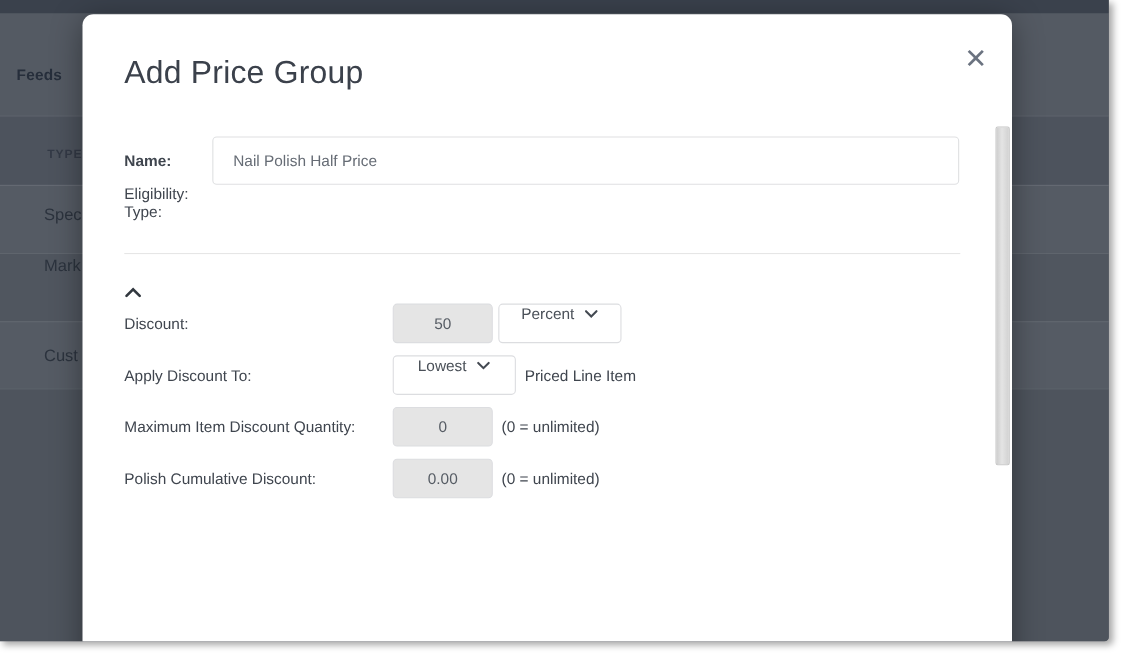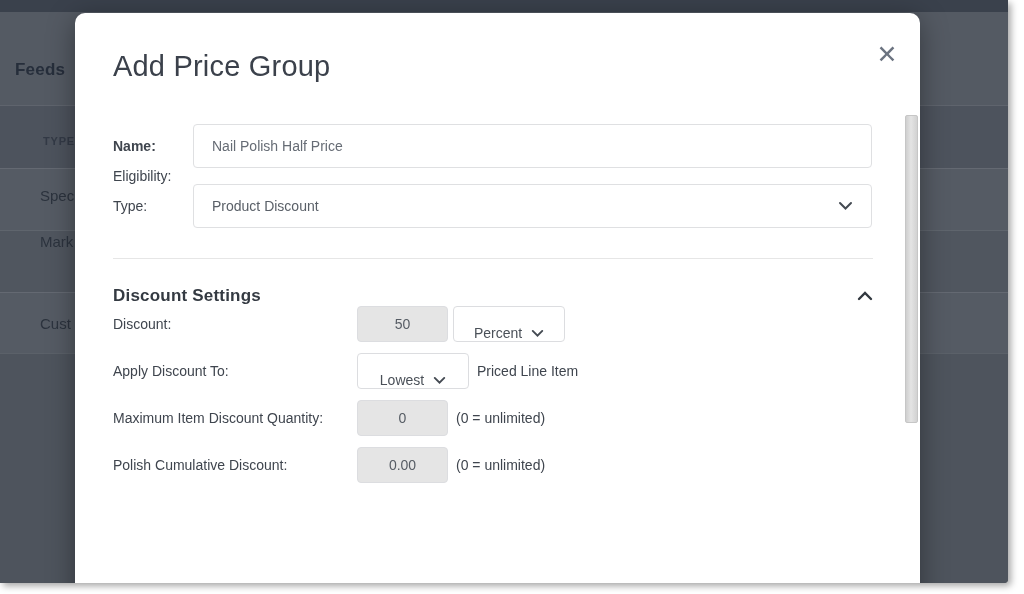"Feeds" .bg-nav-item { font-size: 17px -> 14px }
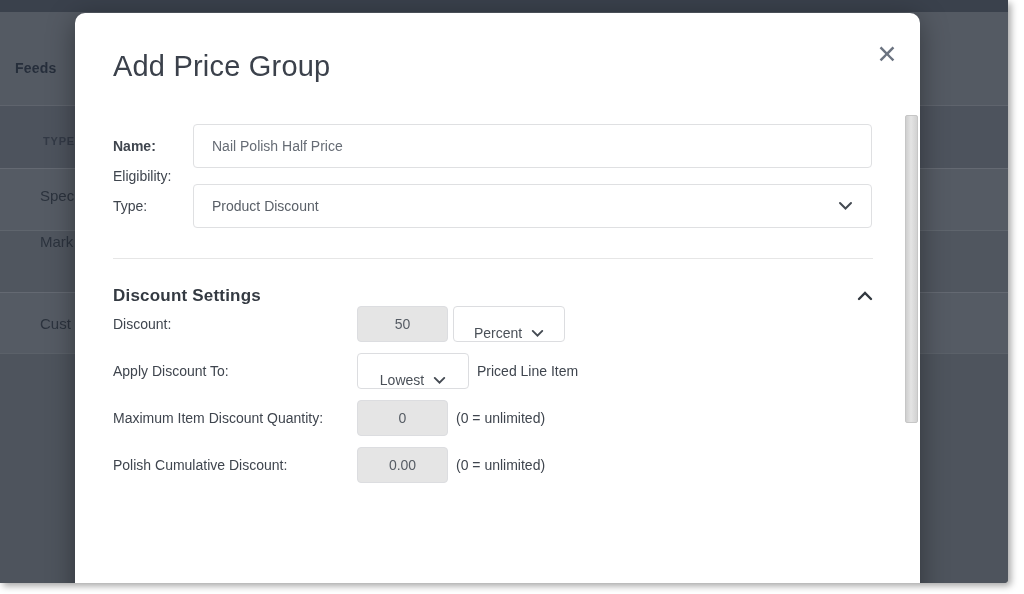"Product Discount" div.select-box { html: <div> <span>Product Discount</span> <span> <svg> <path></path> </svg> </span> </div> -> none }
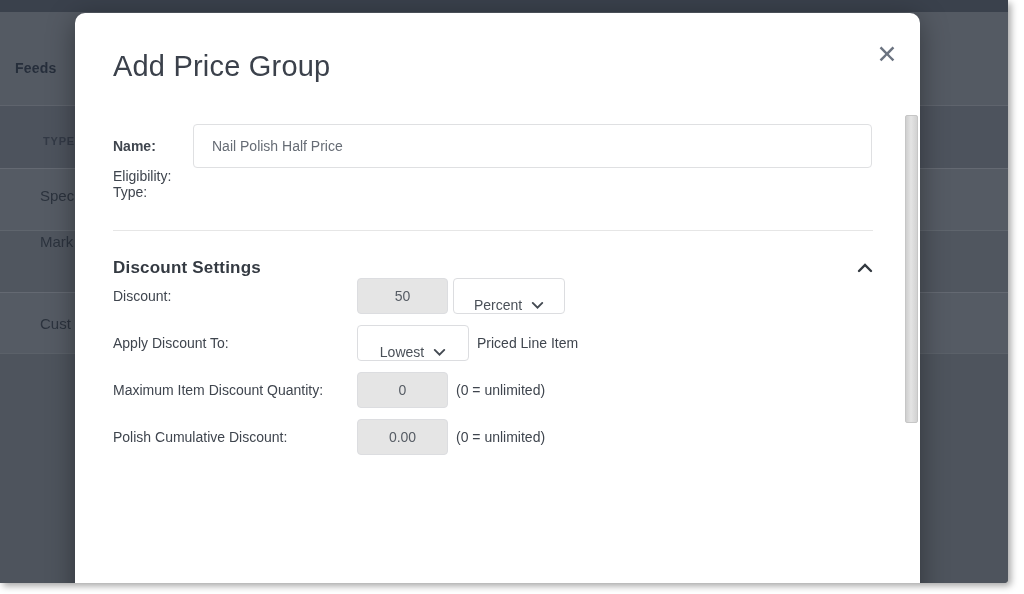"Discount Settings" span.section-title { html: <span>Discount Settings</span> -> none }
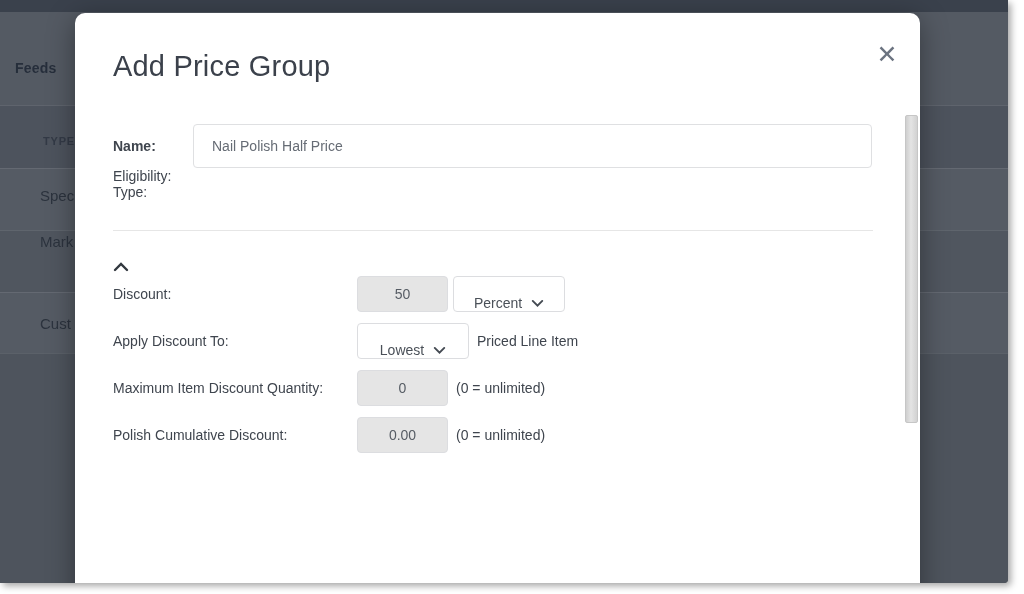"Percent" .mini-select { align-items: flex-end -> flex-start }
